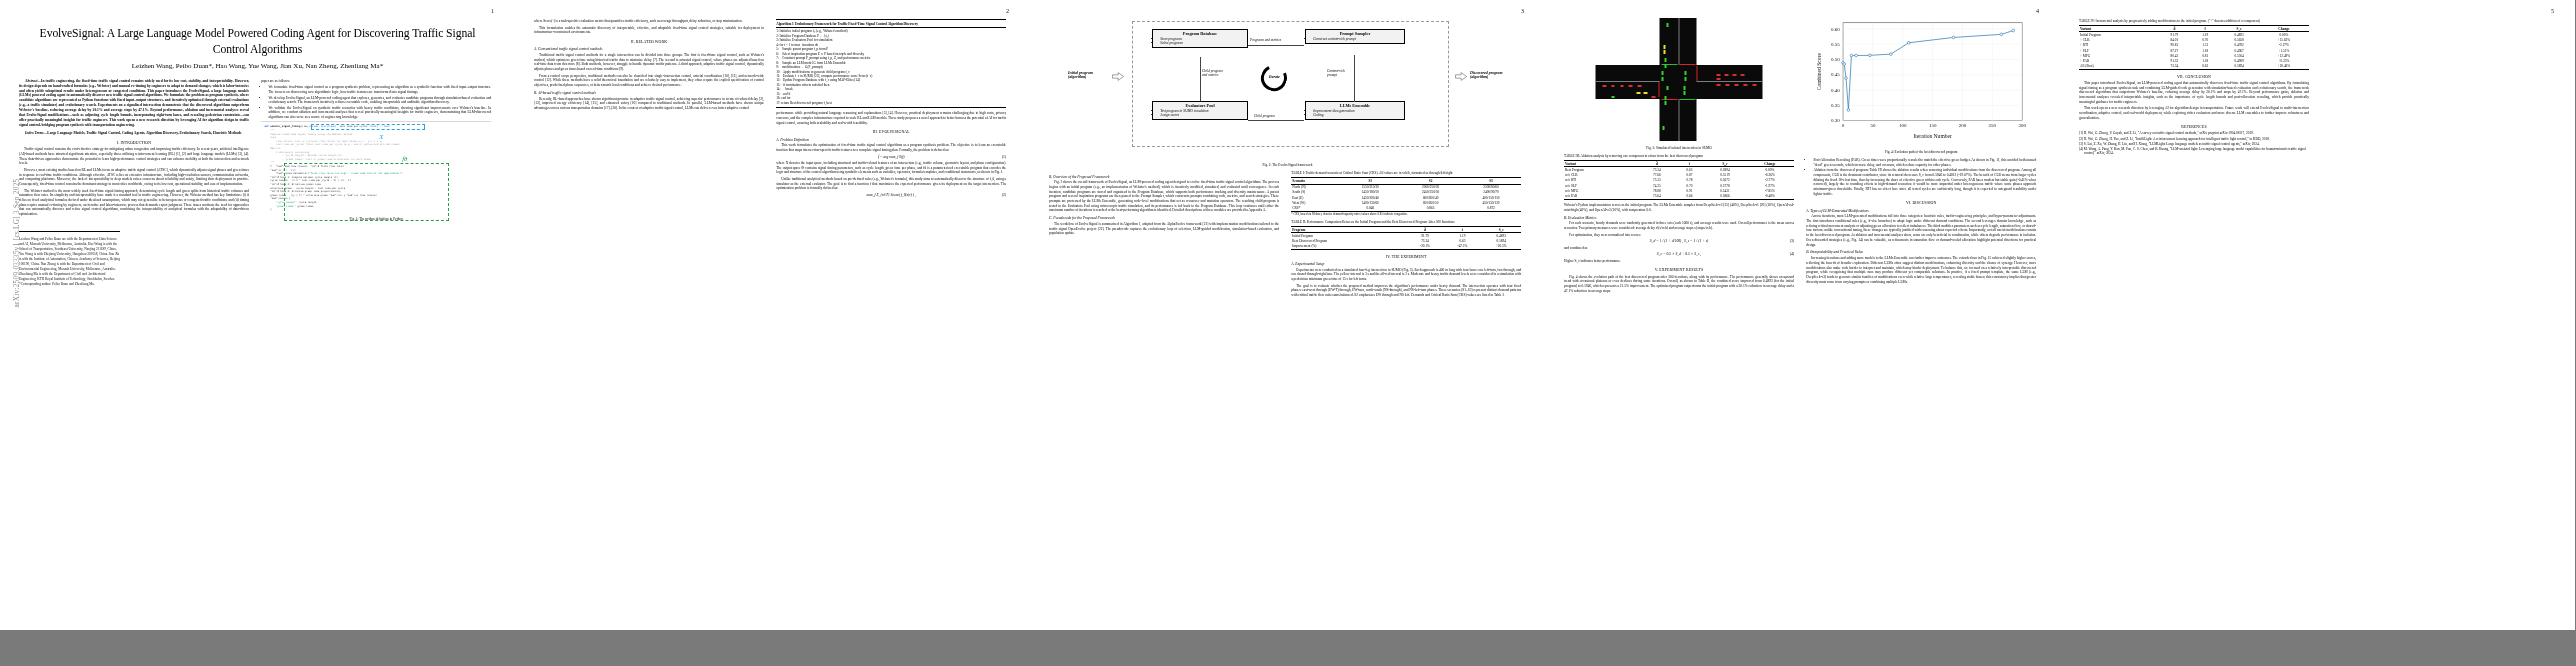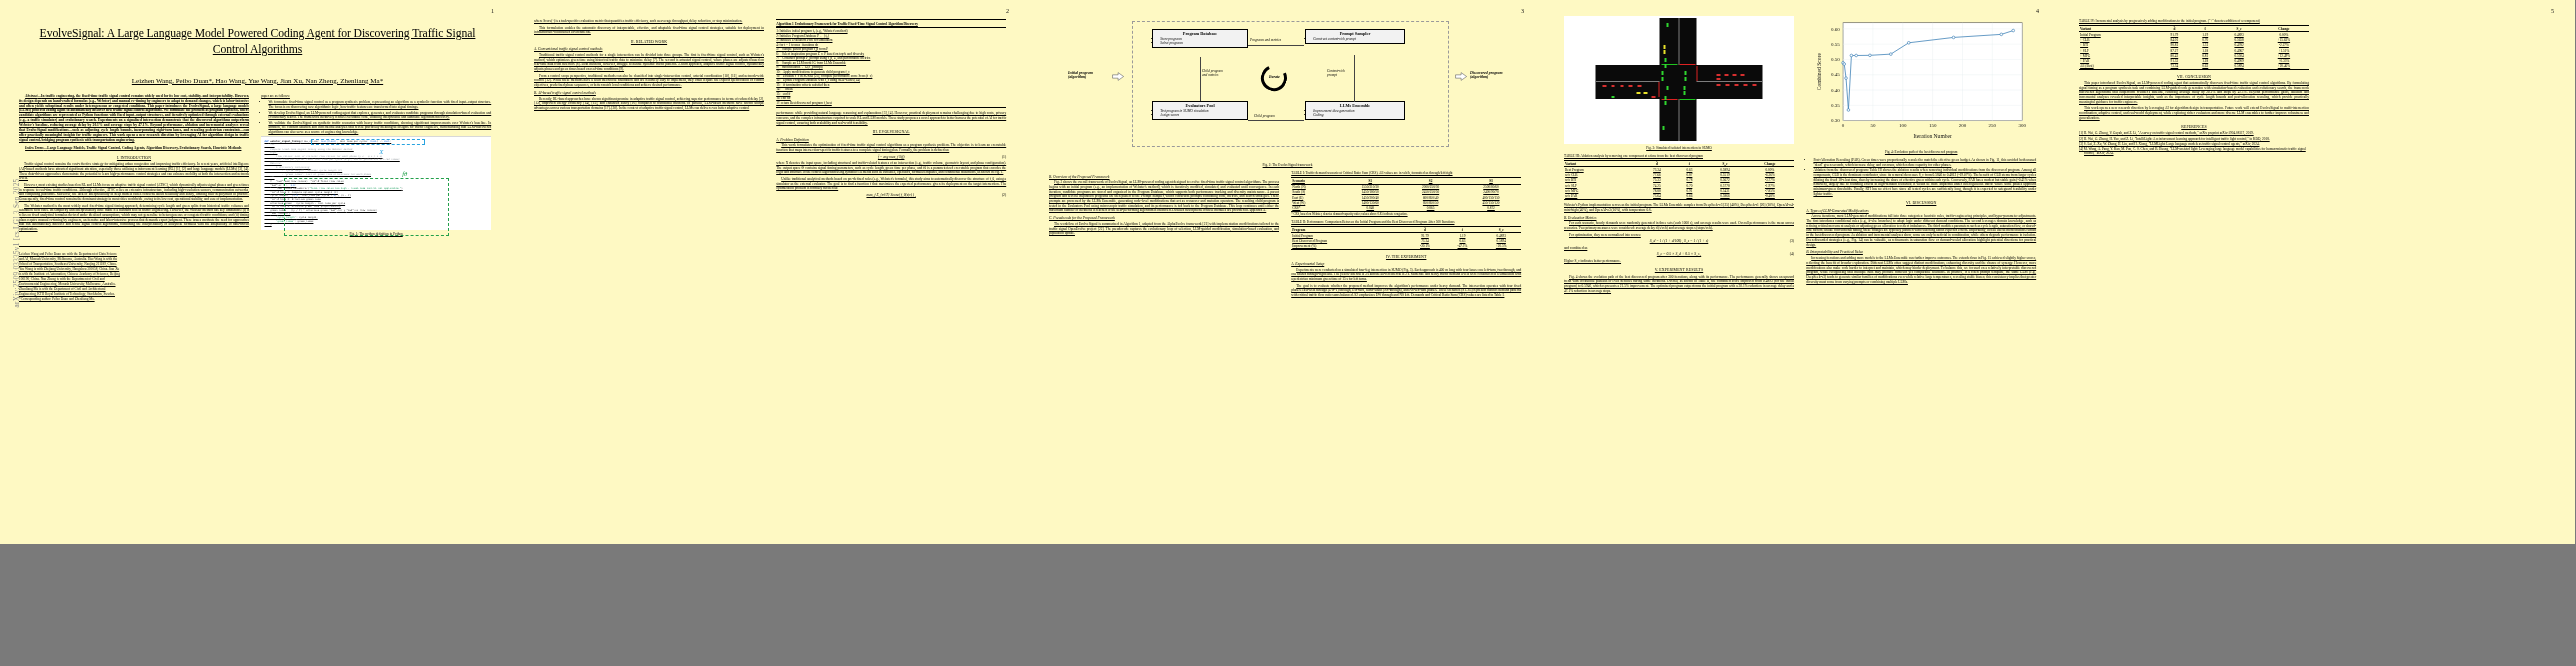"EvolveSignal: A Large Language Model" .page { background: #fef9c3 -> #ffffff; height: 544px -> 630px; text-decoration: underline -> none }
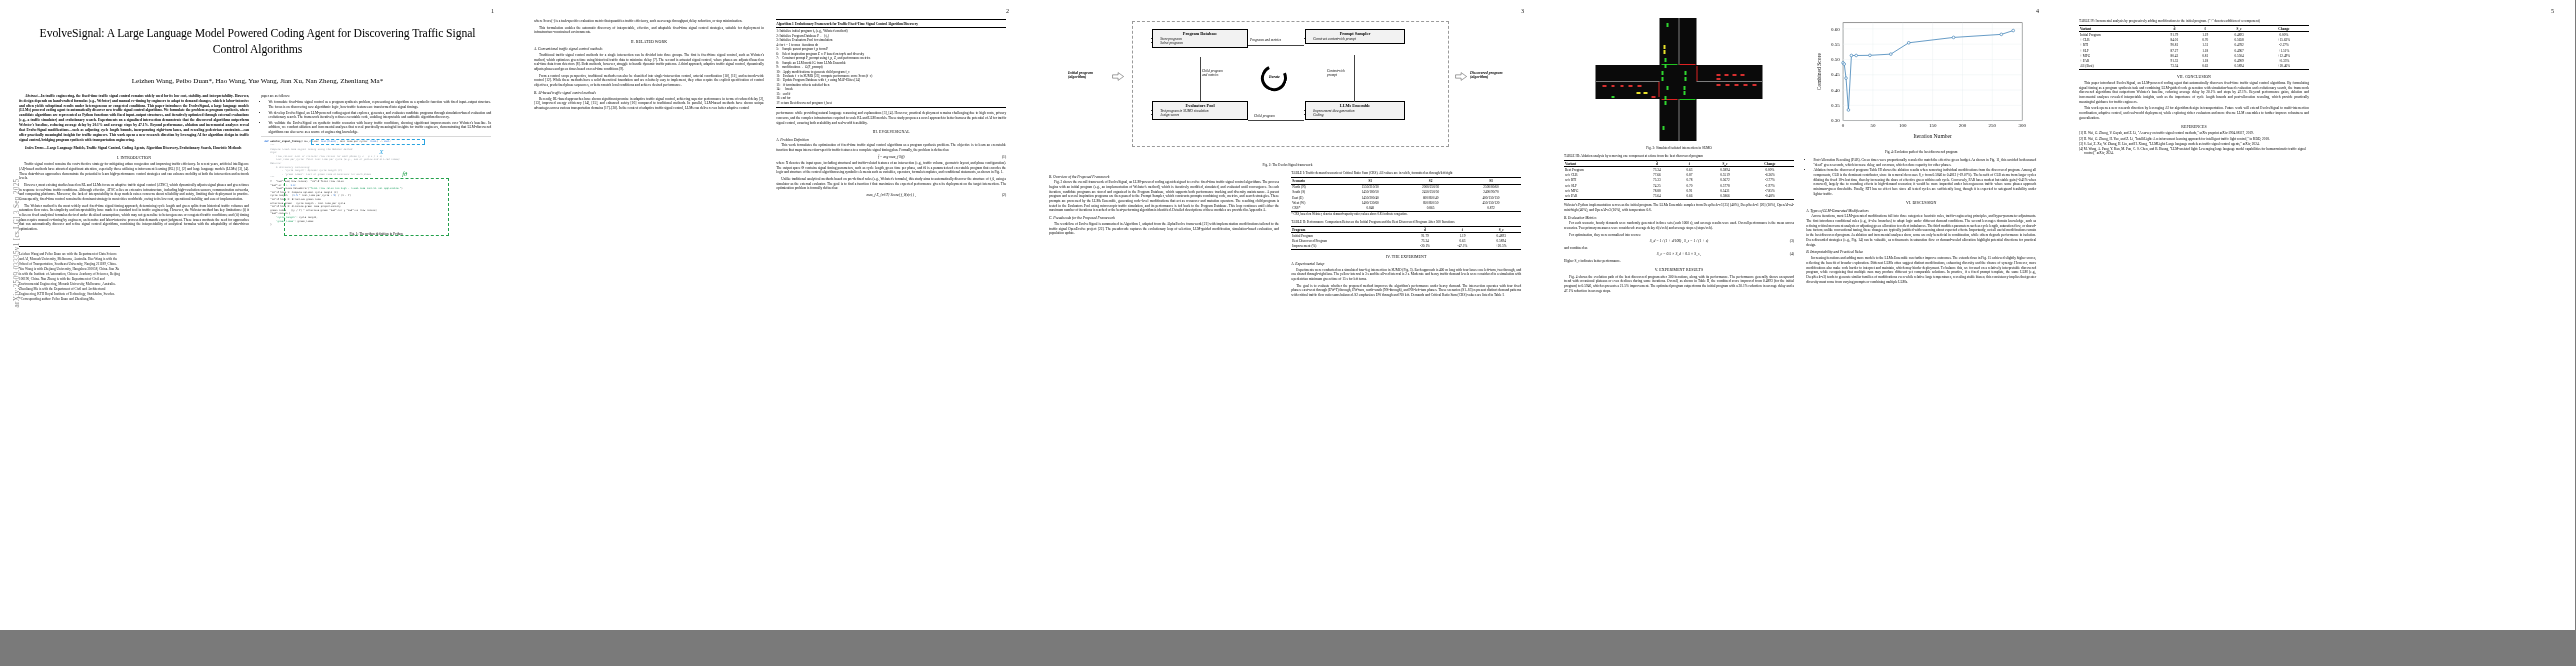"Leizhen Wang, Peibo Duan*, Hao" .authors { margin-top: 18px -> 3px }
